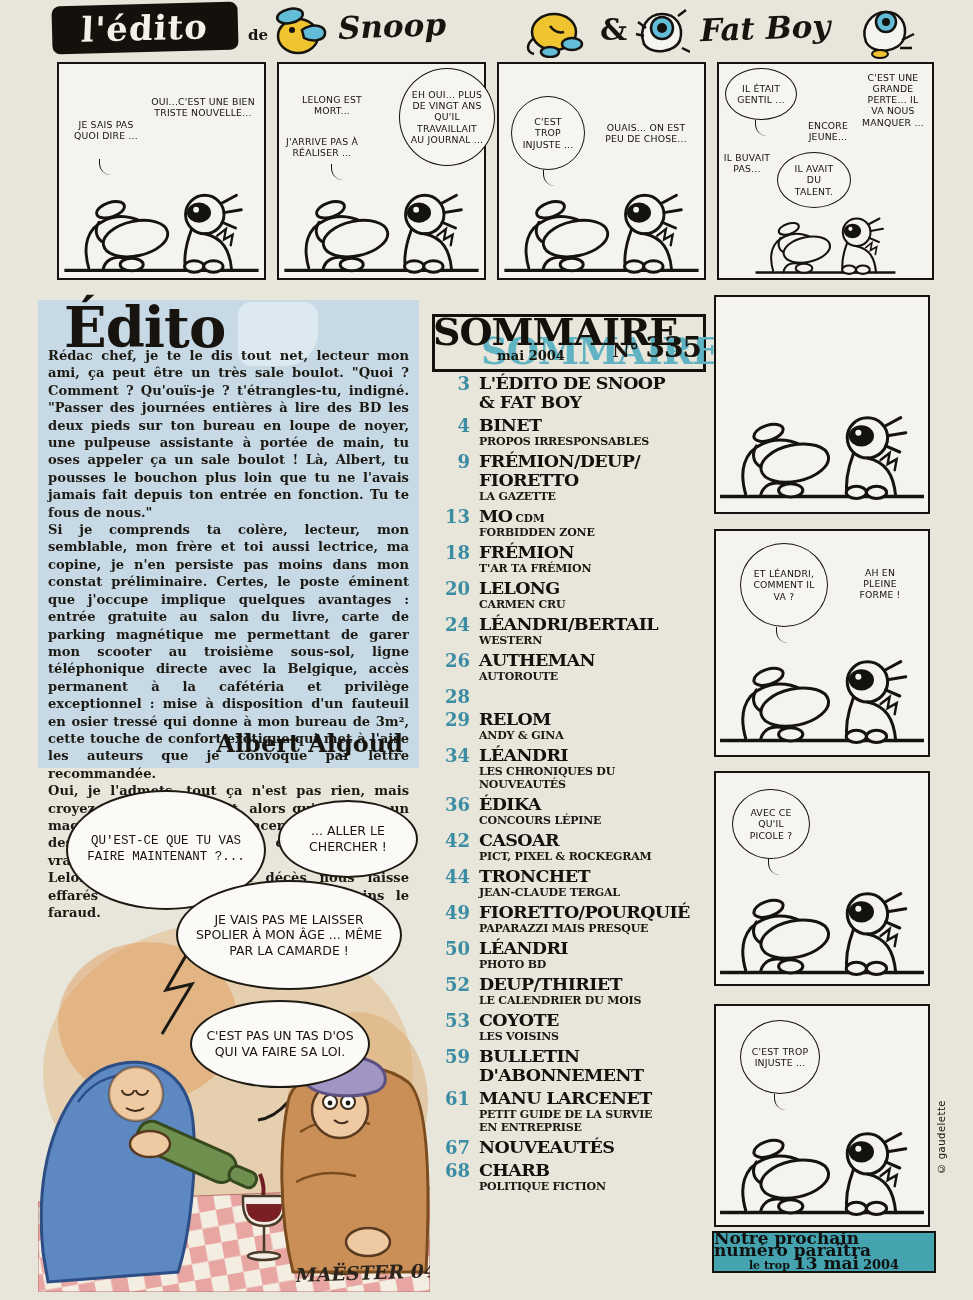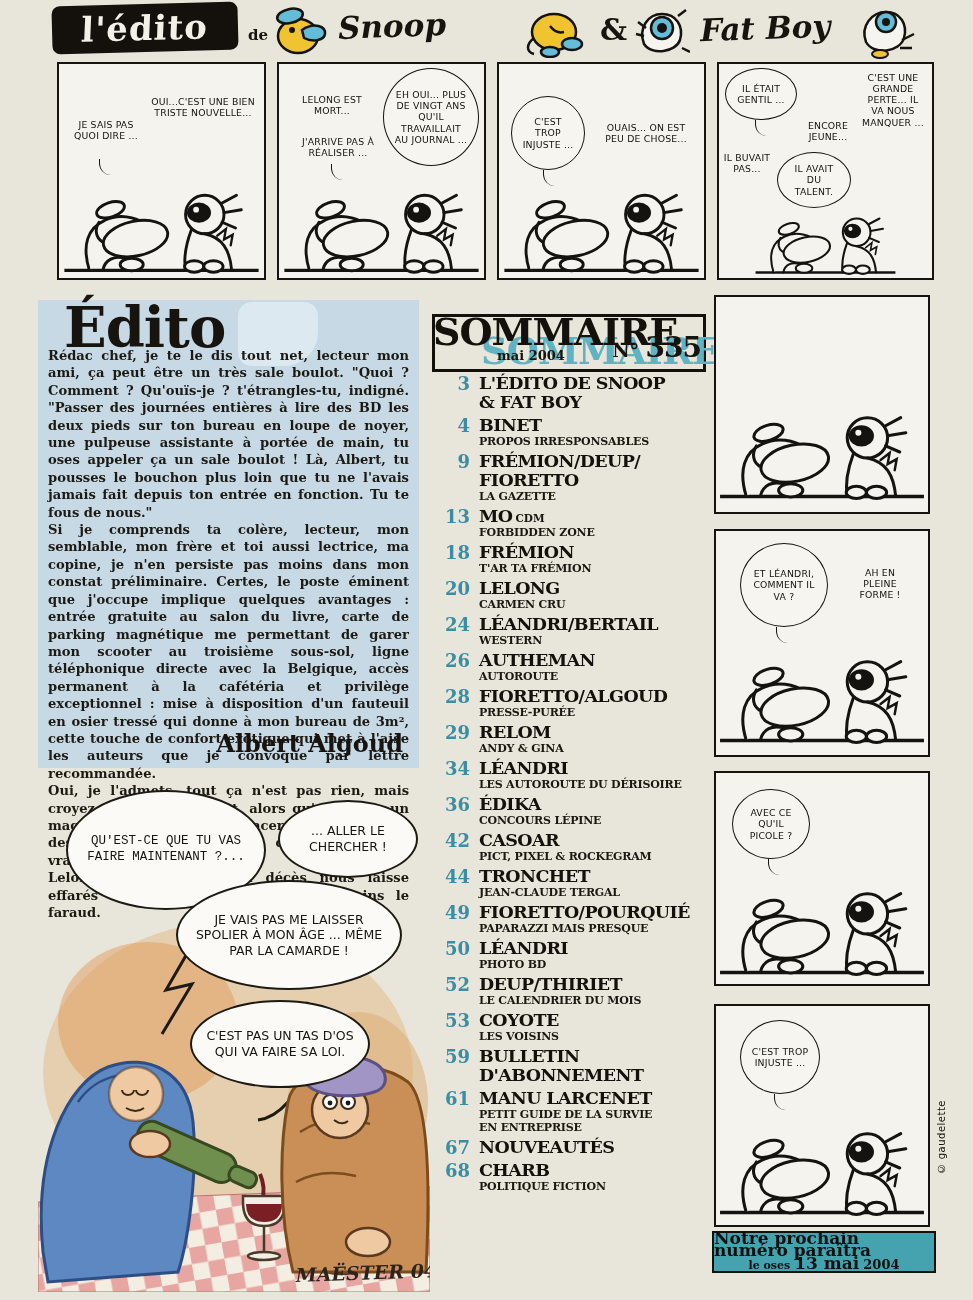"EH OUI... PLUS DE VINGT" div.bub { left: 104px -> 120px }
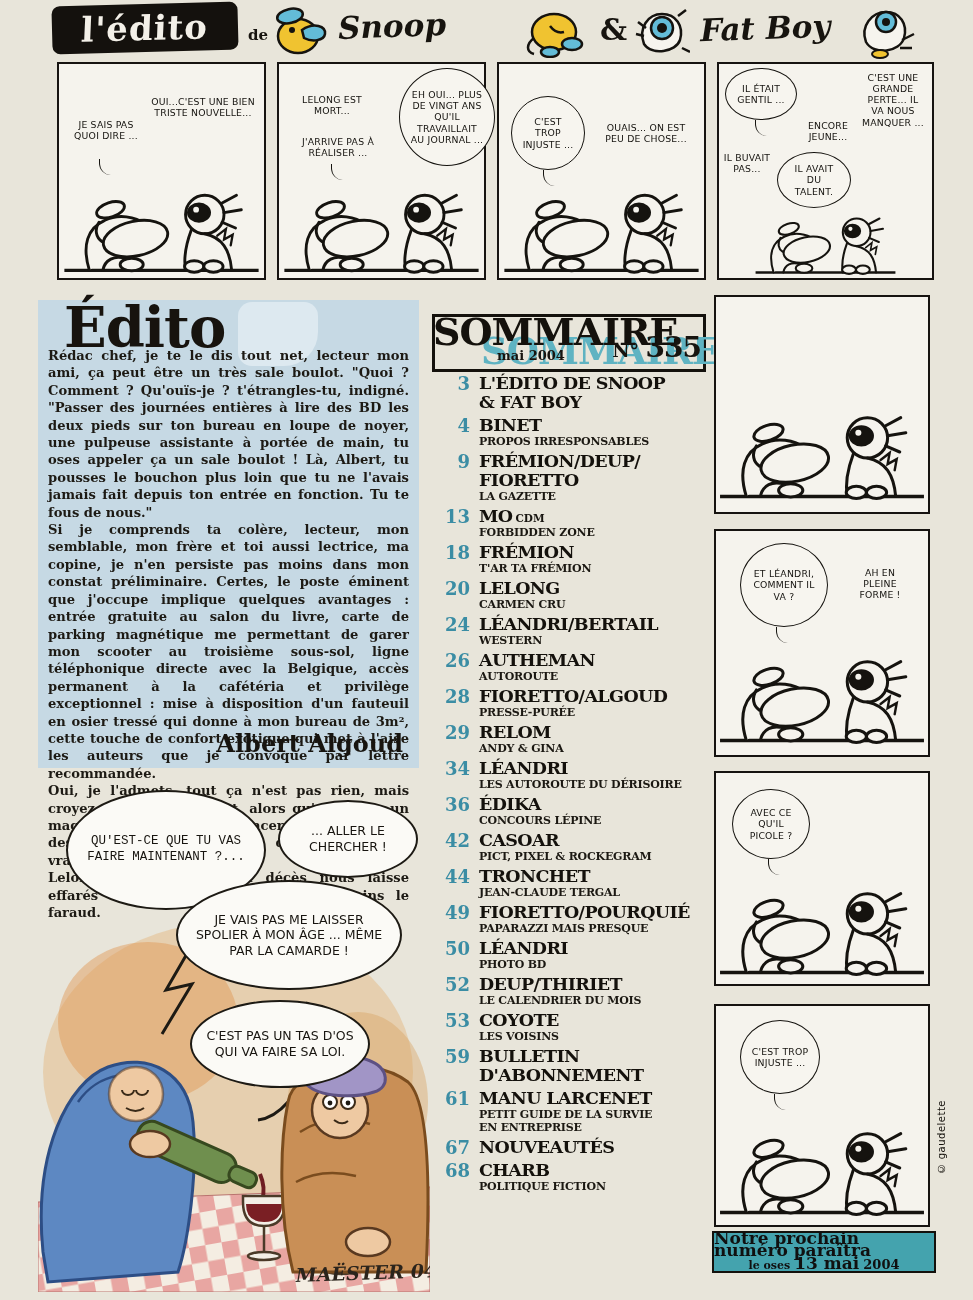"J'ARRIVE PAS À RÉALISER ..." div.cap { left: 16px -> 0 }
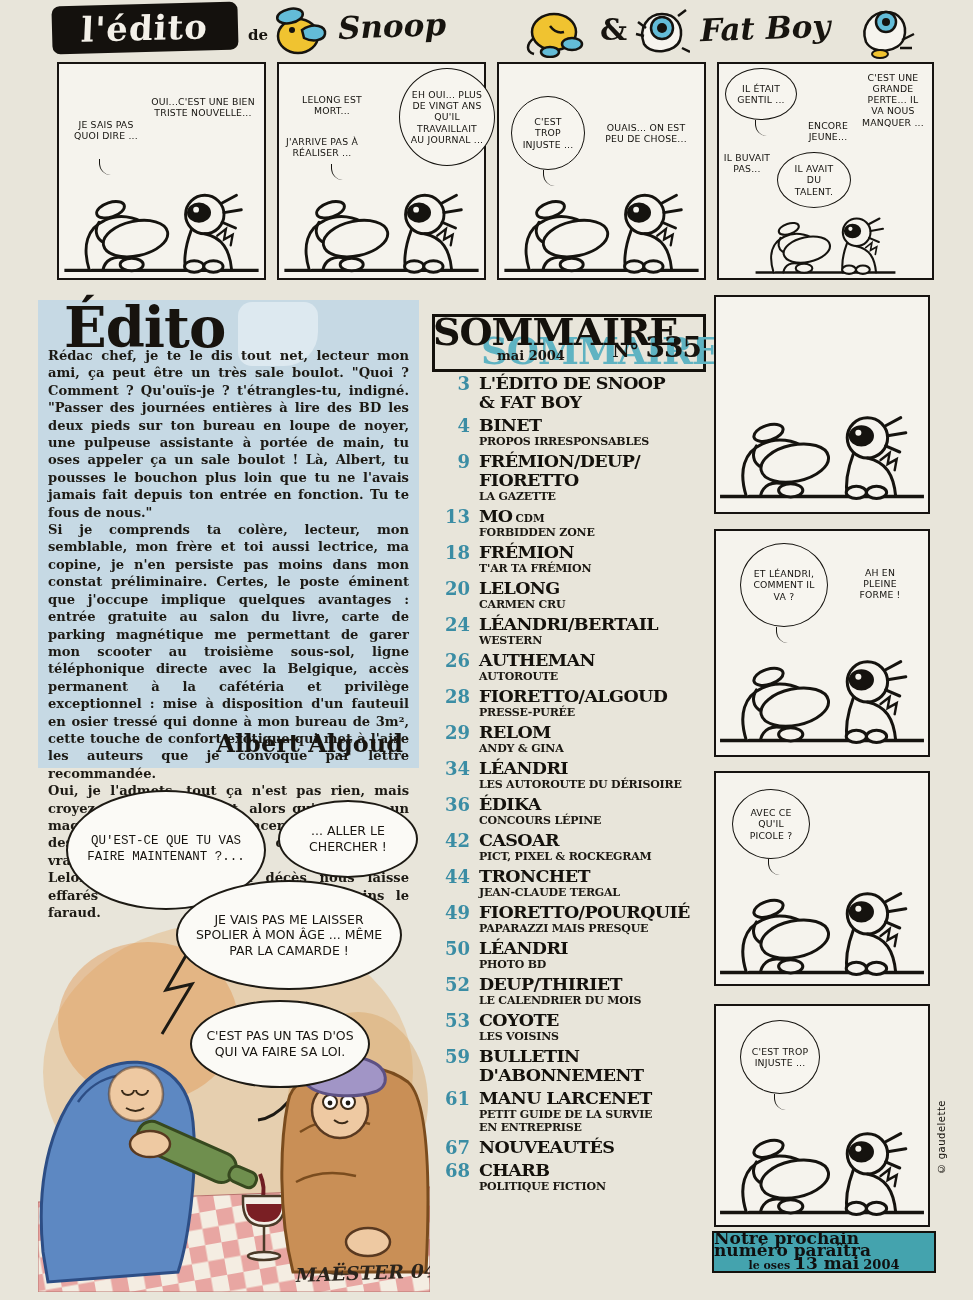"FIORETTO/ALGOUD" span.toc-body { html: <span><span>FIORETTO/ALGOUD</span><span>PRESSE-PURÉE</span></span> -> none }
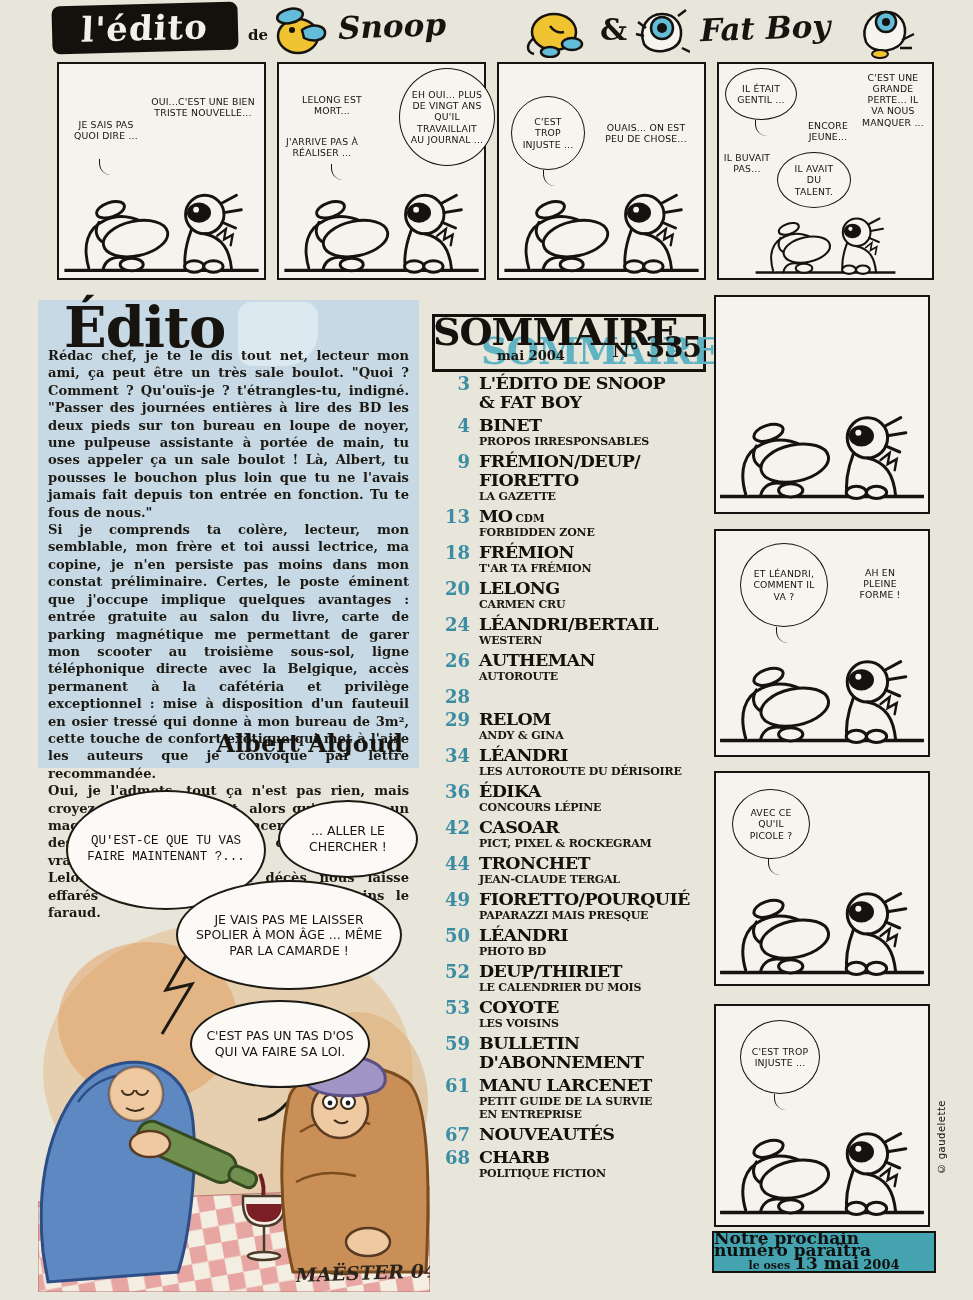"LES AUTOROUTE DU DÉRISOIRE" span.toc-sub { text: AUTOROUTE DU DÉRISOIRE -> CHRONIQUES DU NOUVEAUTÉS }
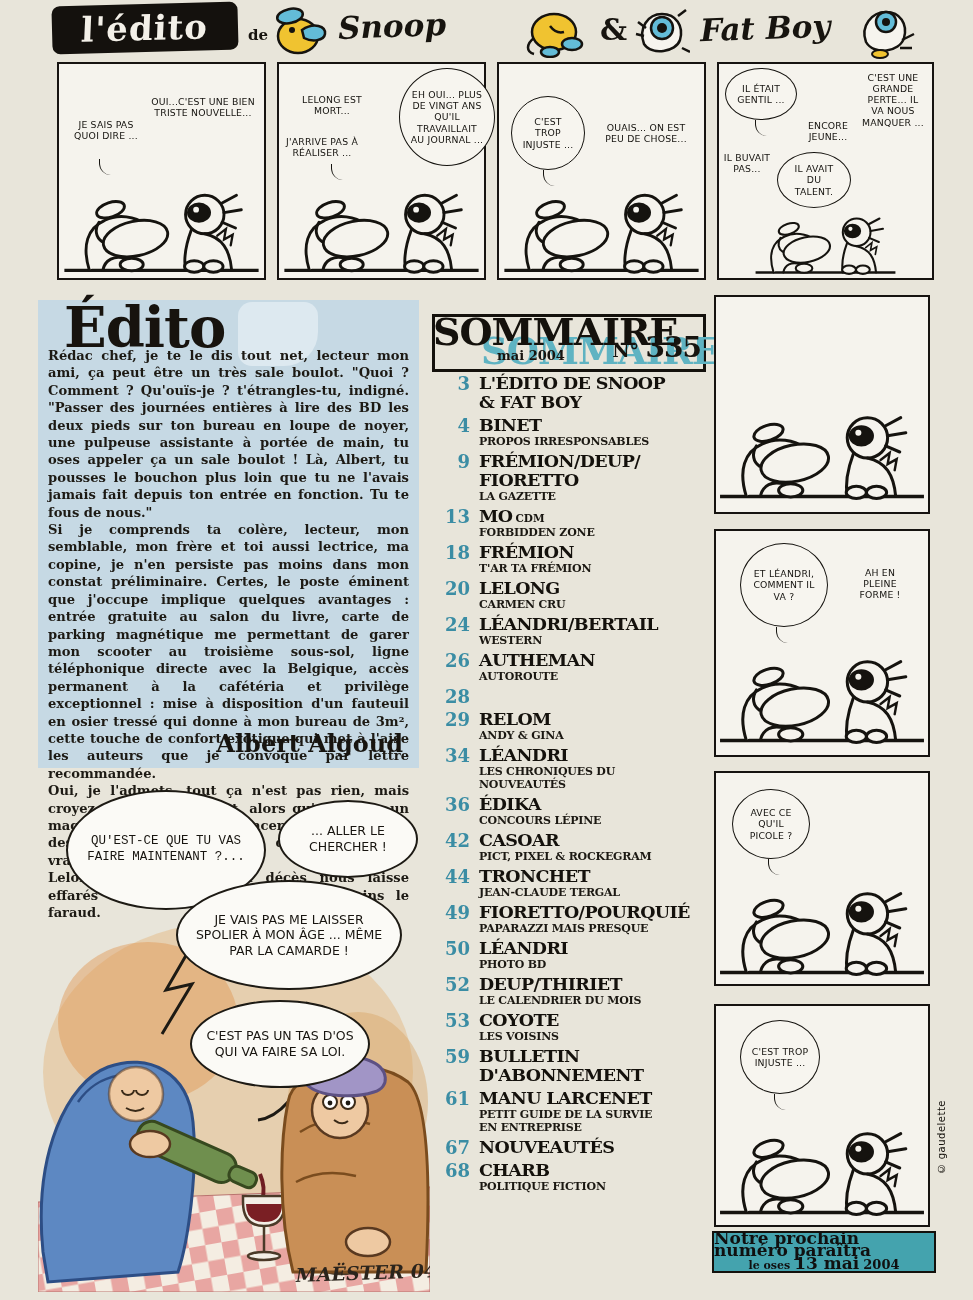"le oses" span { text: oses -> trop }
